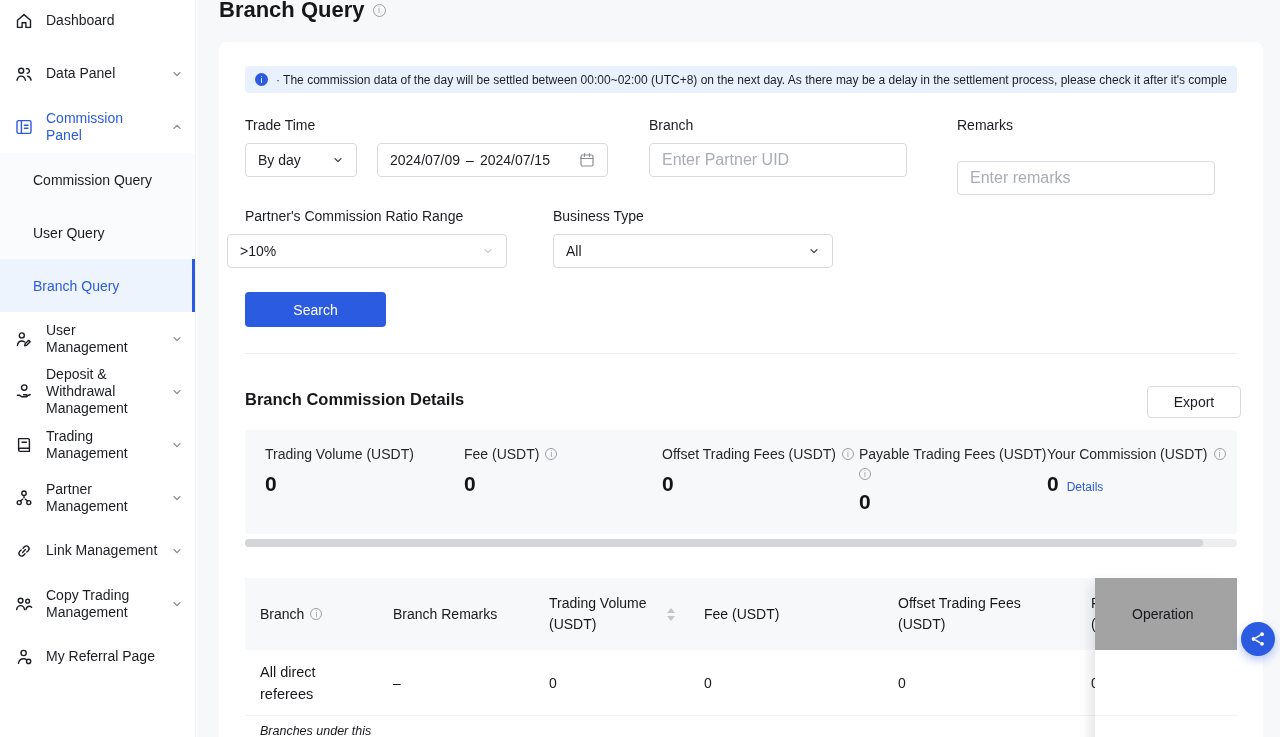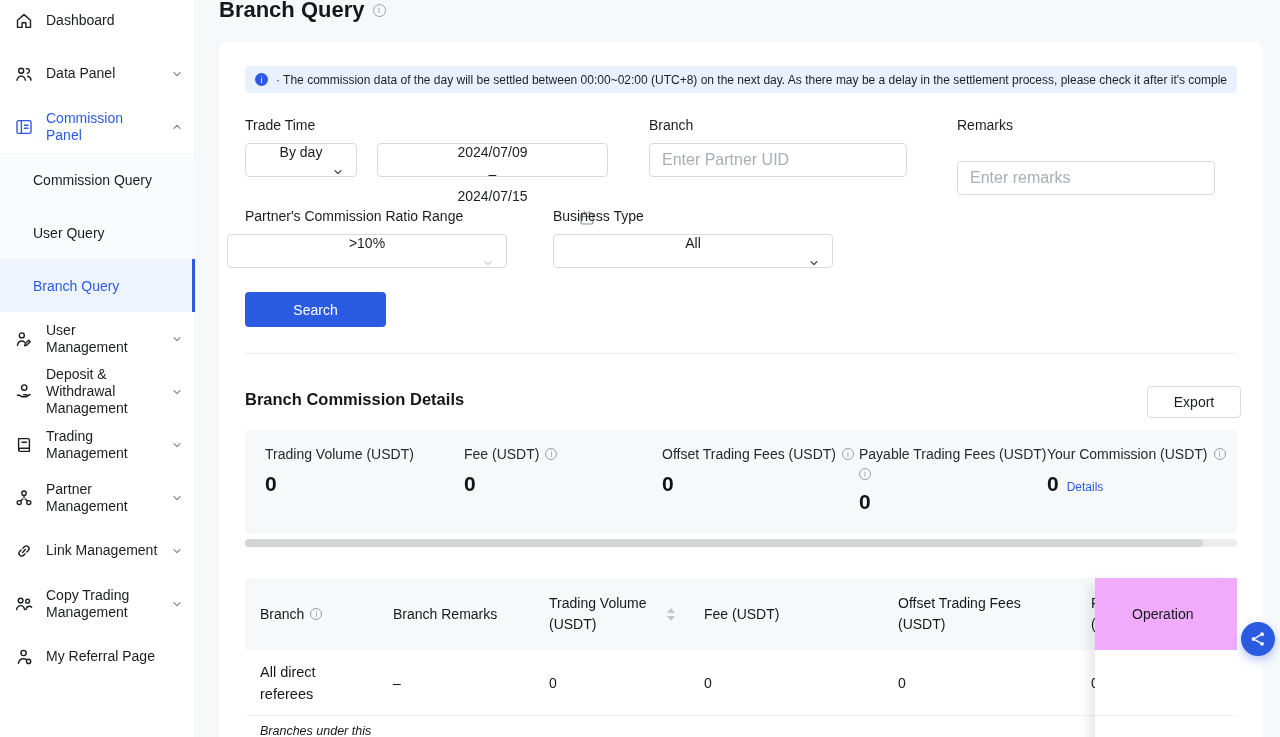"By day" .ctl { flex-direction: column -> none }
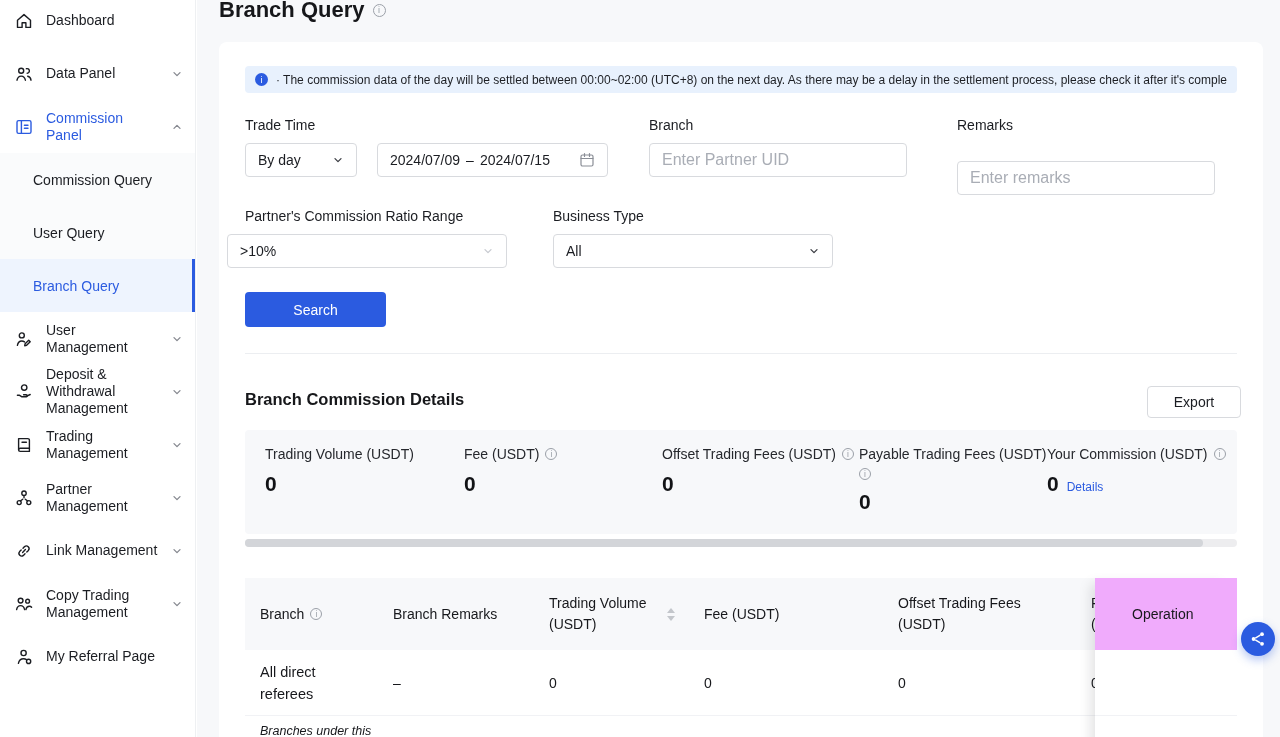"Operation" .op-head { background: #f0abfc -> #a3a3a3 }
